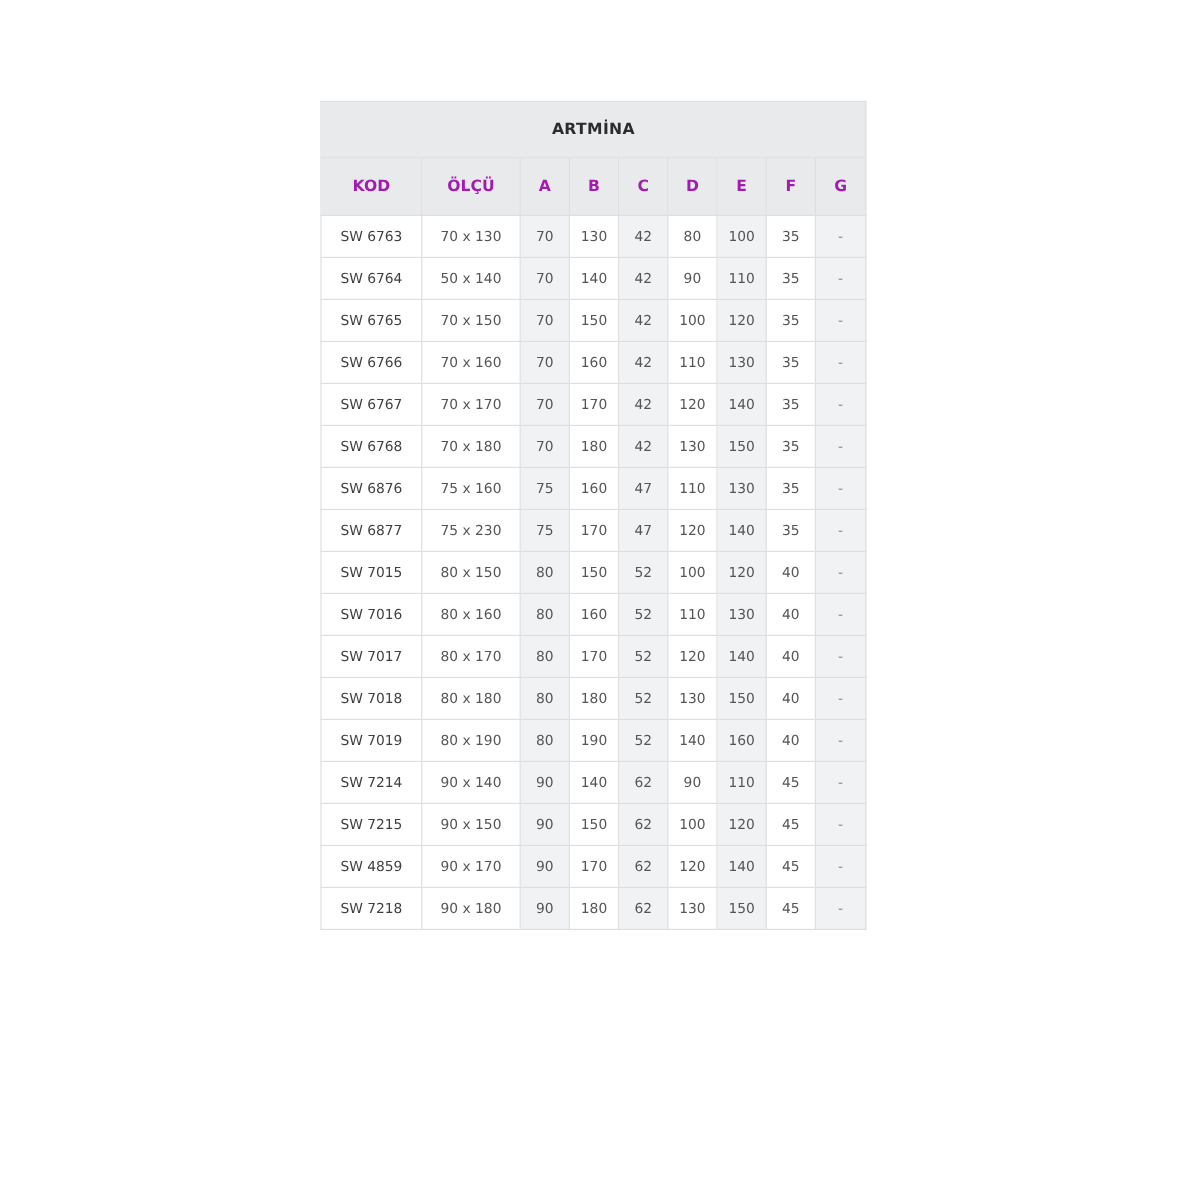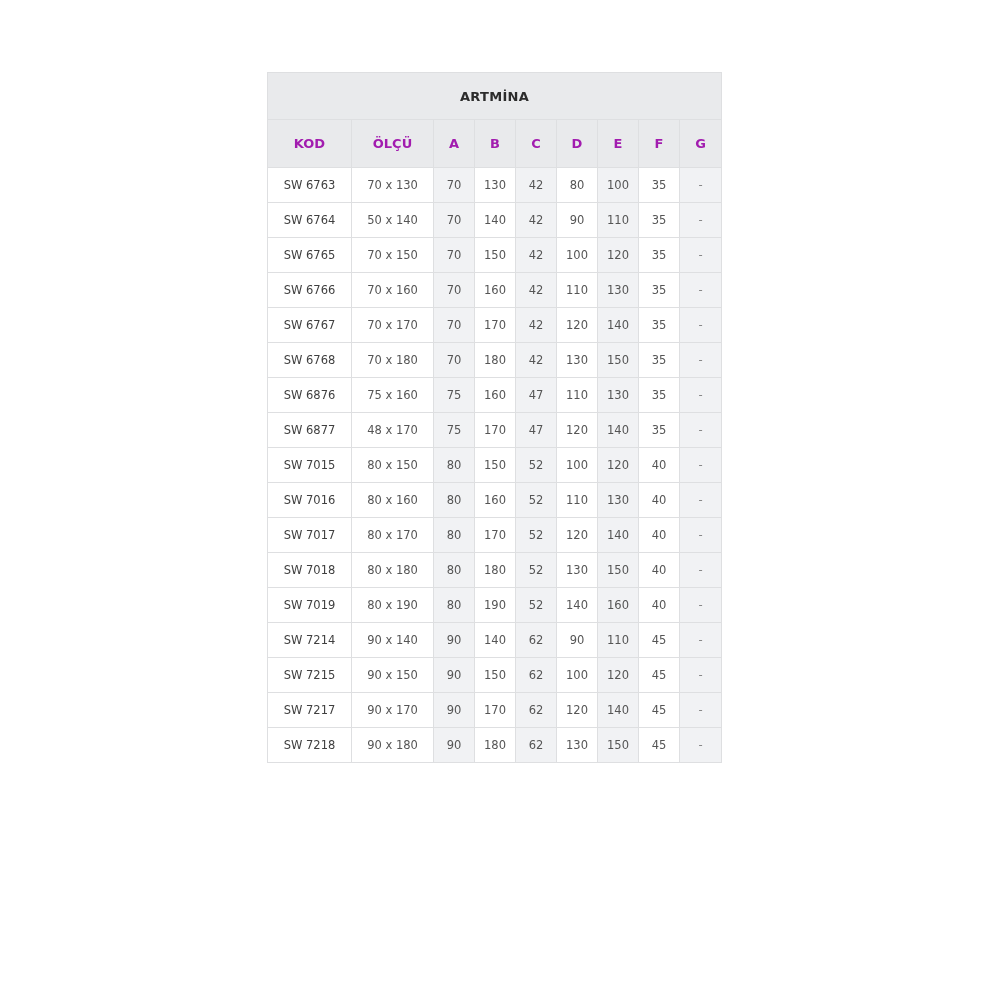"ARTMİNA" .wrap { top: 72px -> 84px }
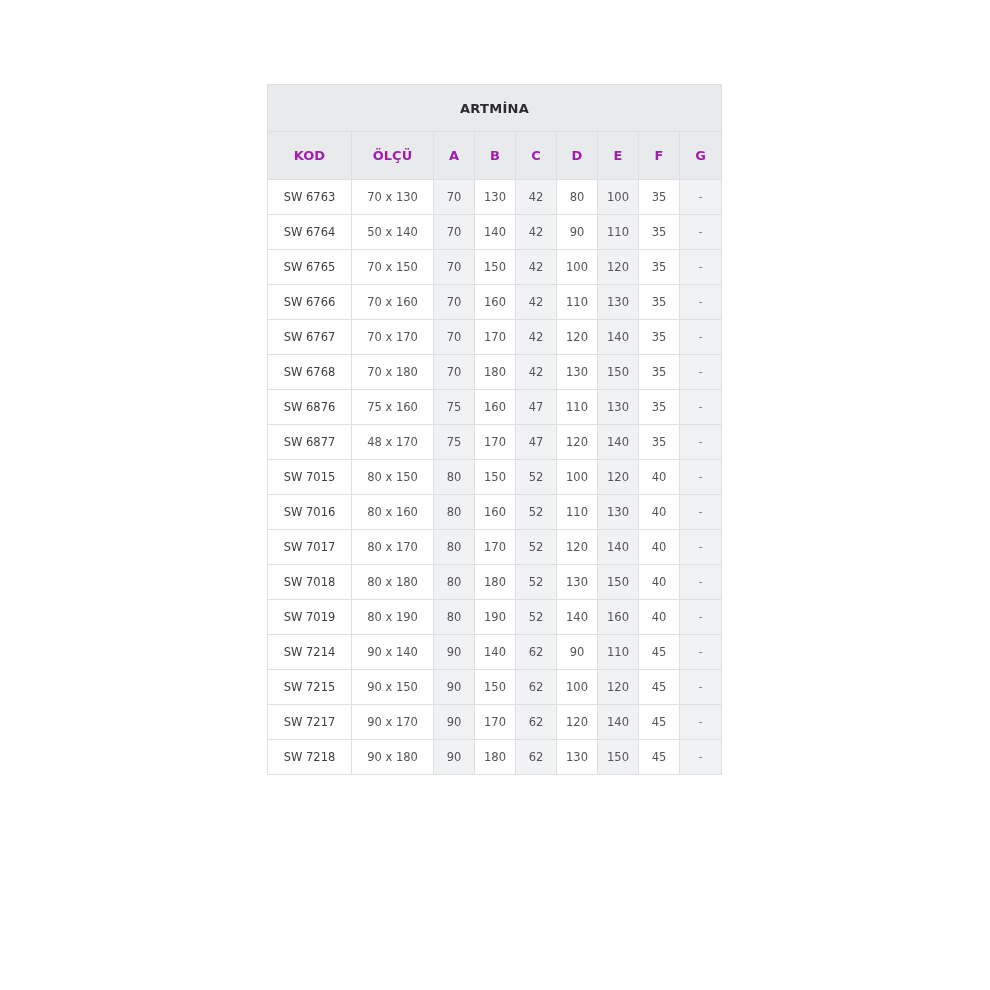"48 x 170" td { text: 48 x 170 -> 75 x 230 }
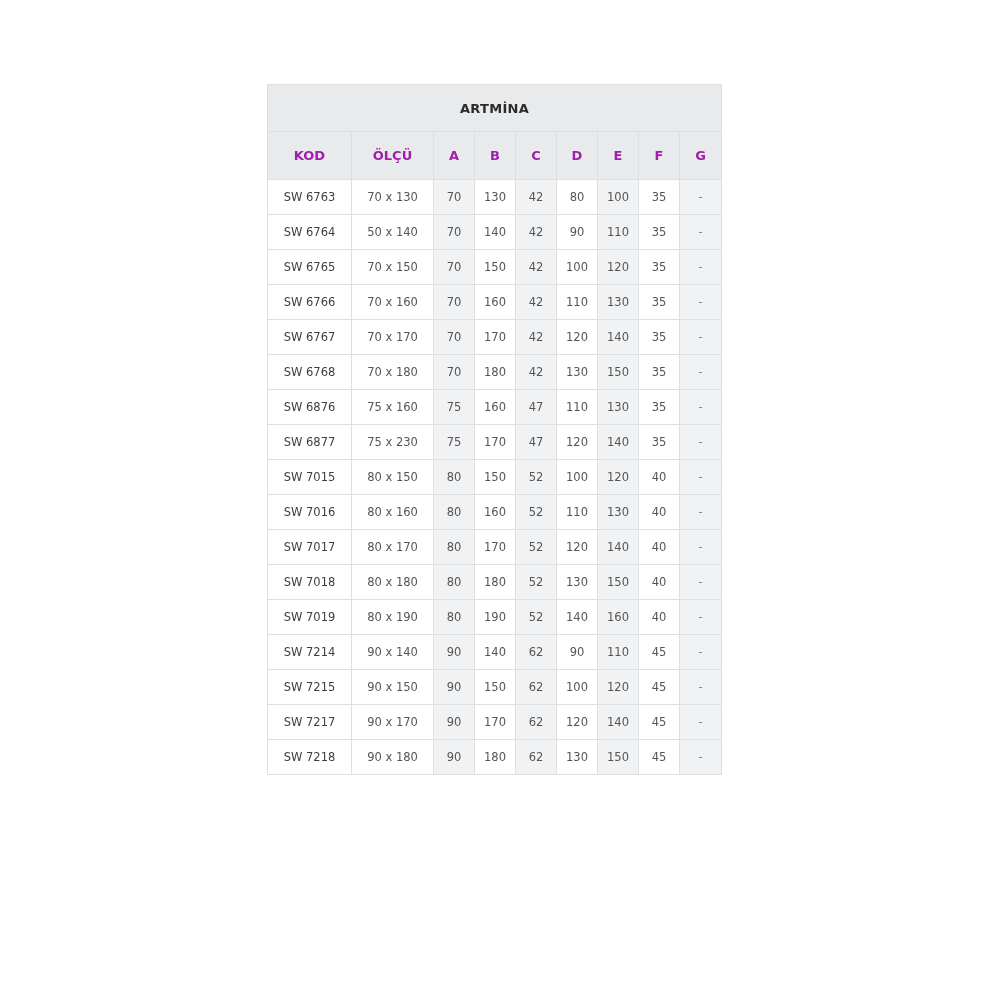"SW 7217" td.kod { text: 7217 -> 4859 }
